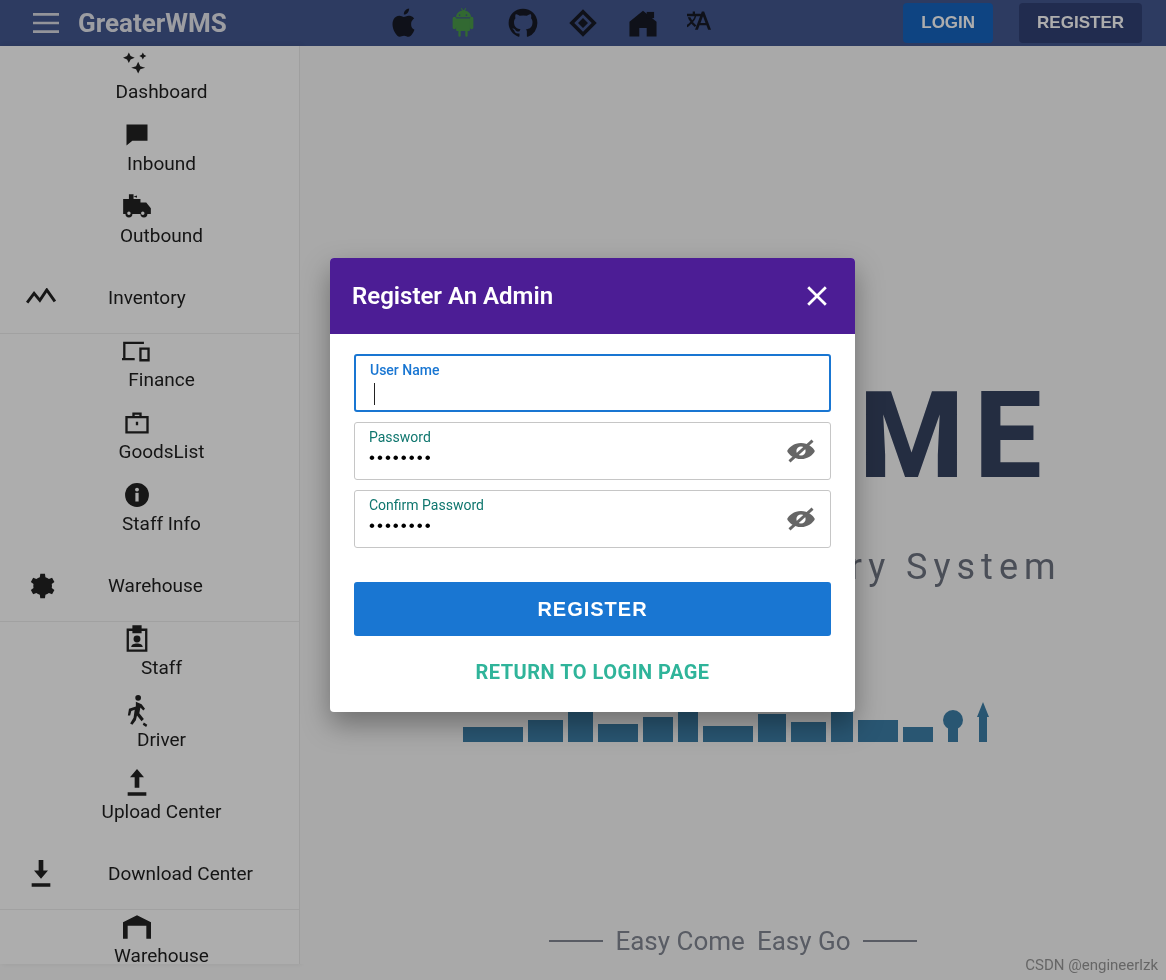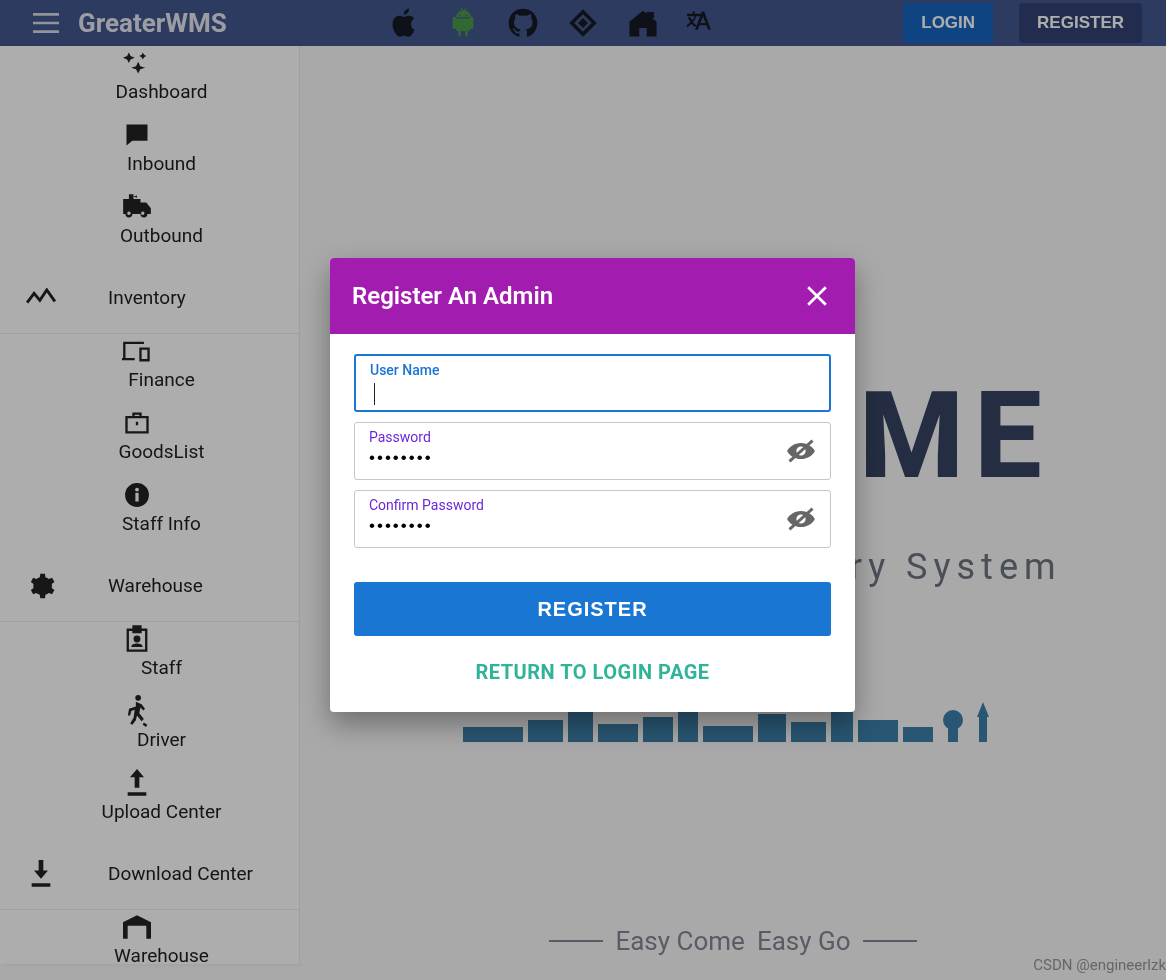"Register An Admin" .dlg-head { background: #a21caf -> #4c1d95 }
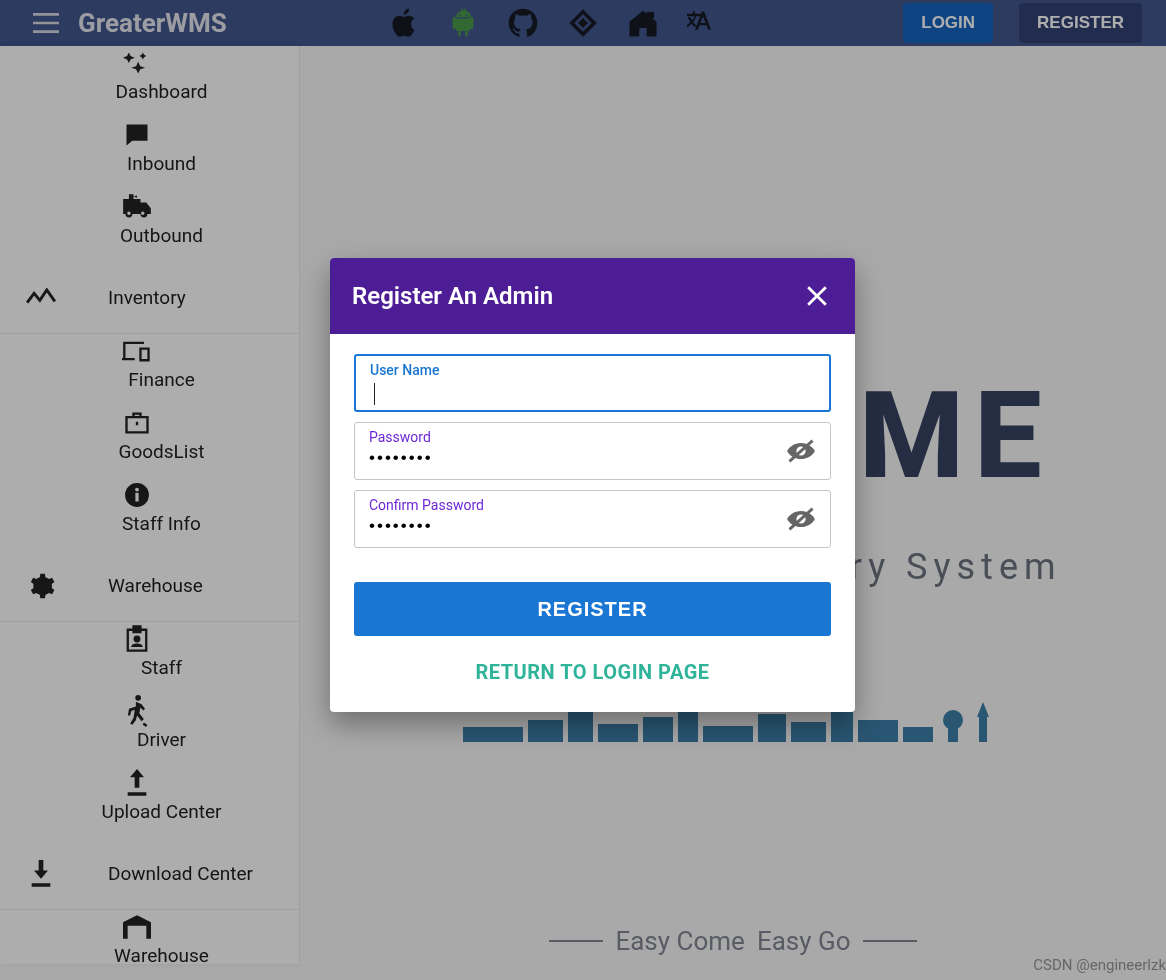"Password" .field label { color: #6d28d9 -> #0f766e }
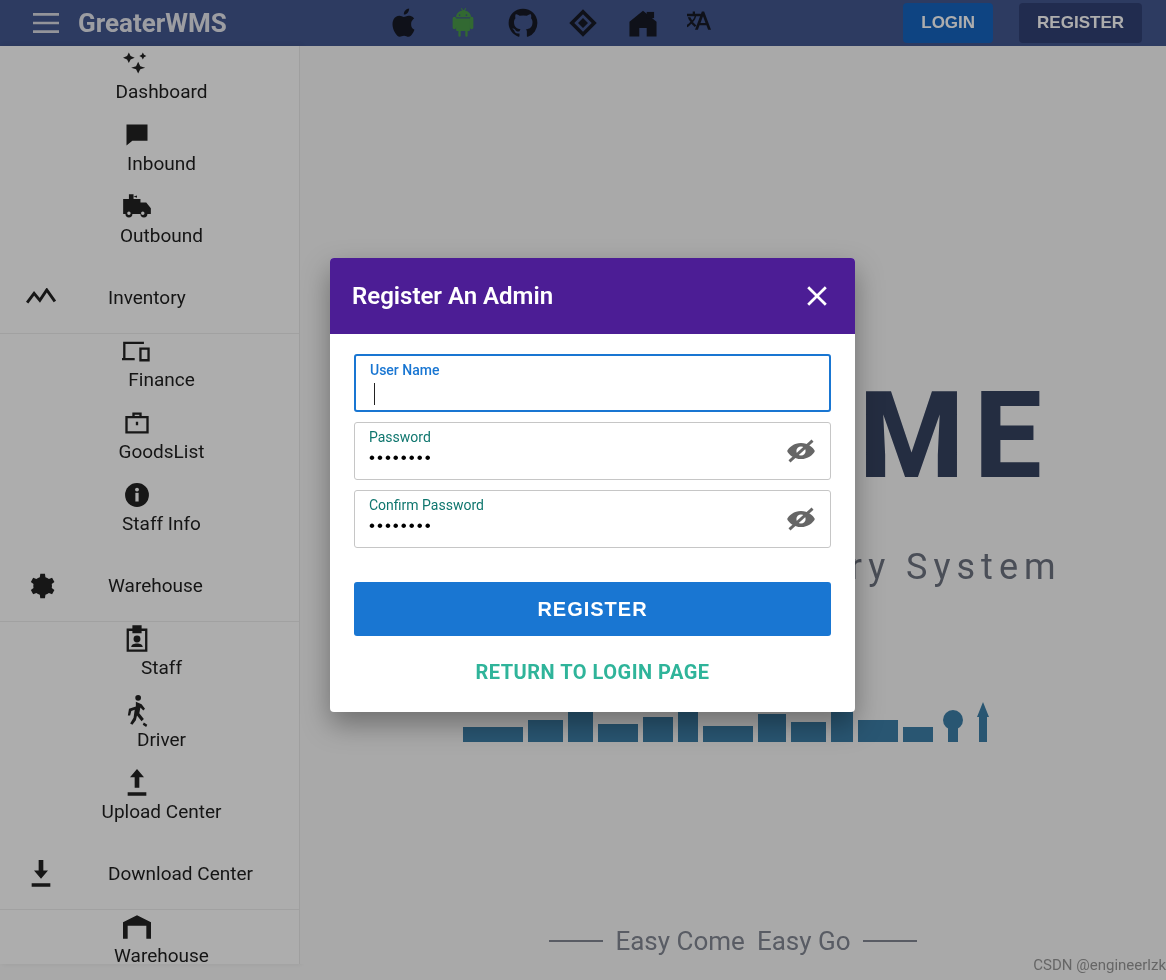"CSDN @engineerlzk" .watermark { right: 0 -> 8px }
